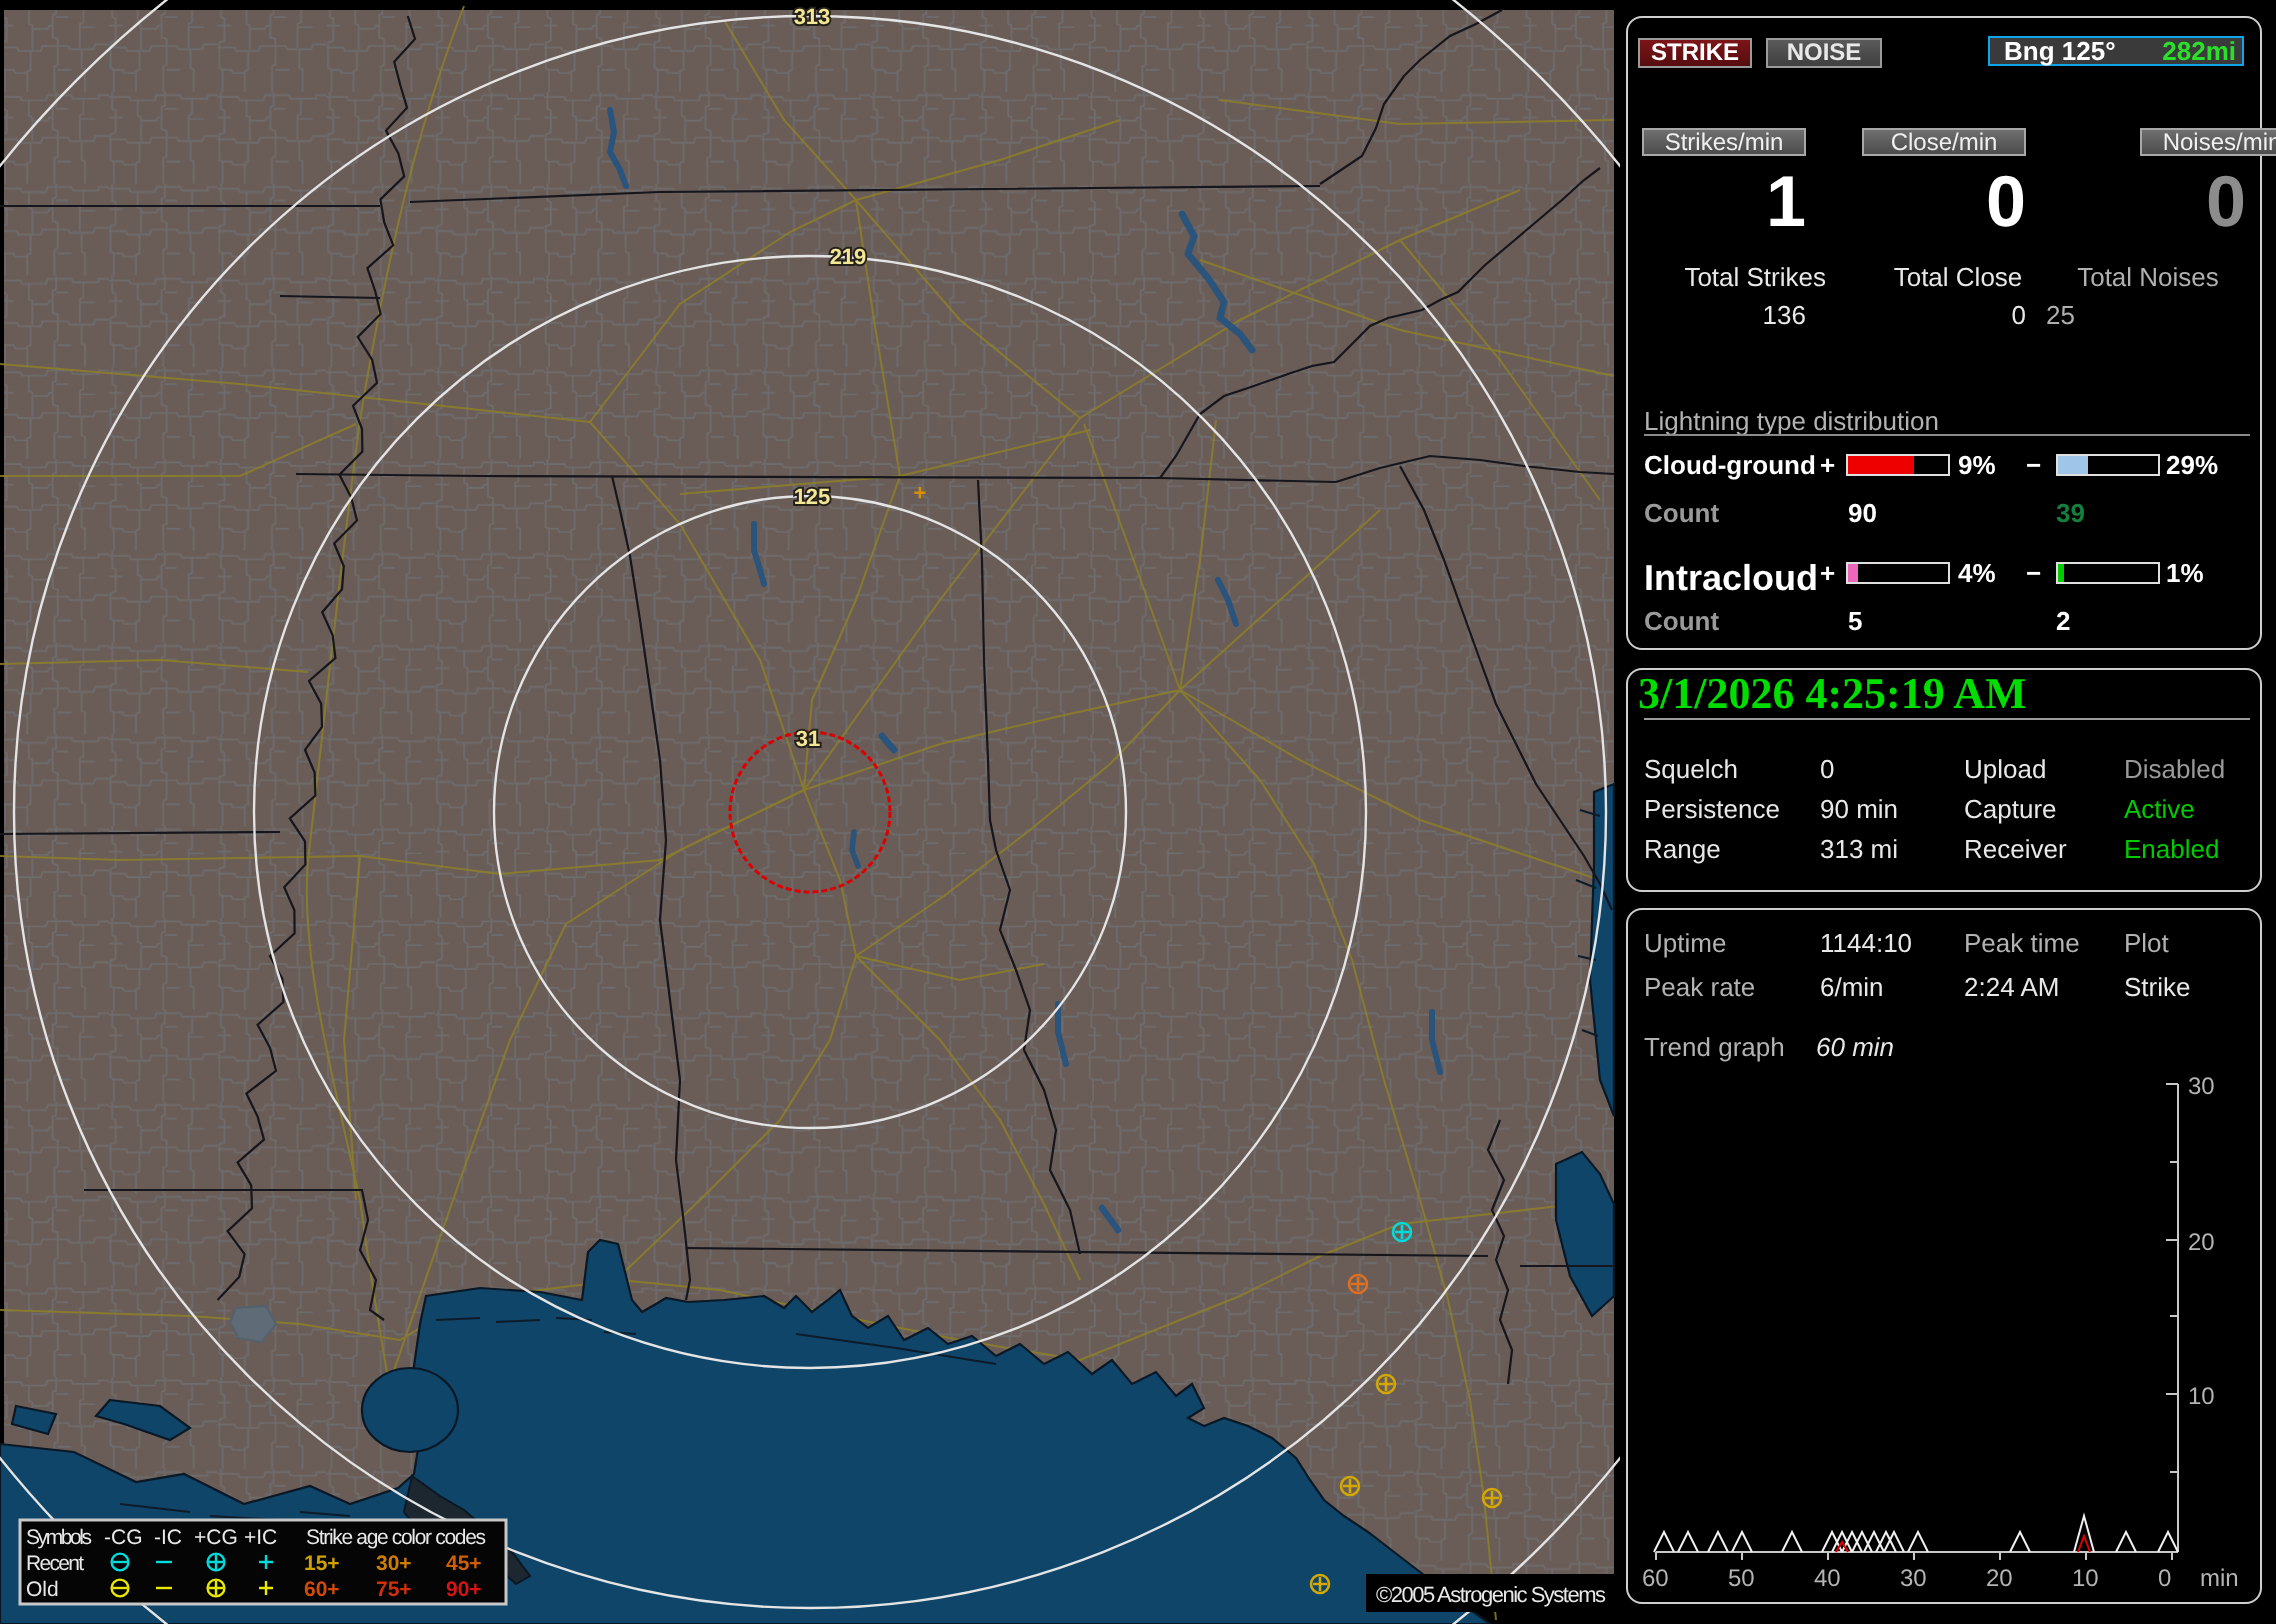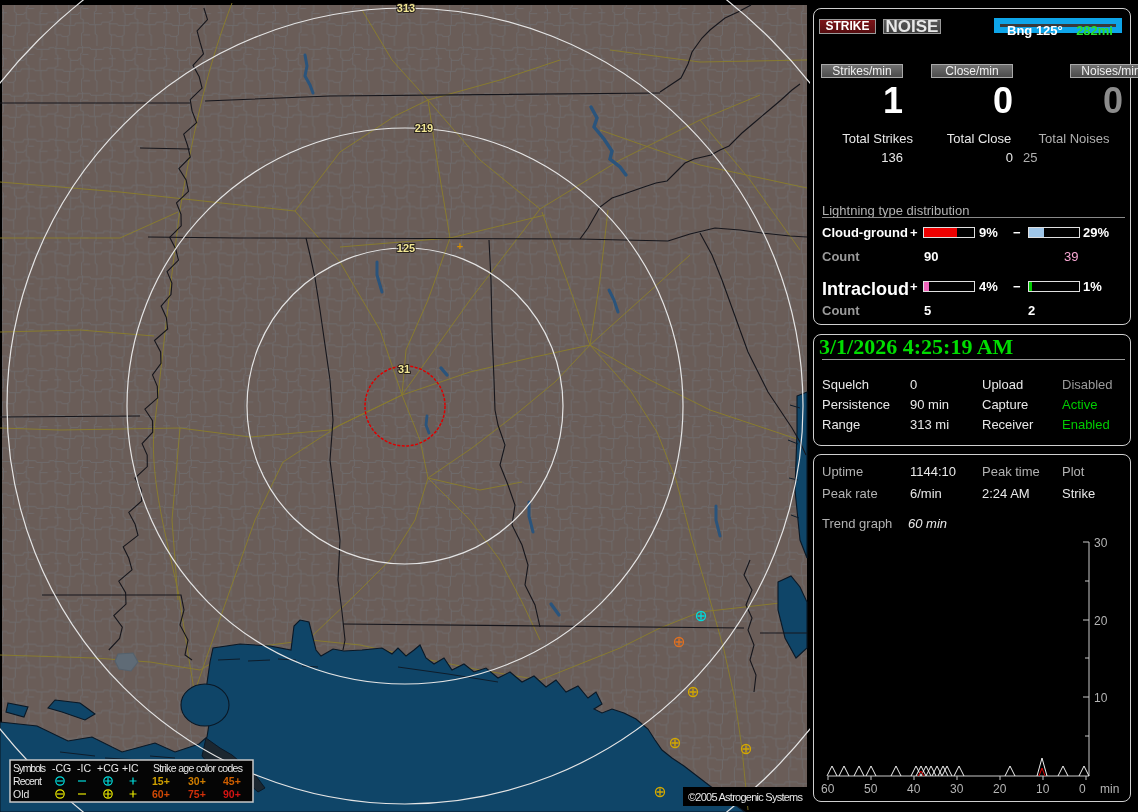"NOISE" div.abs { font-size: 17px -> 12px }
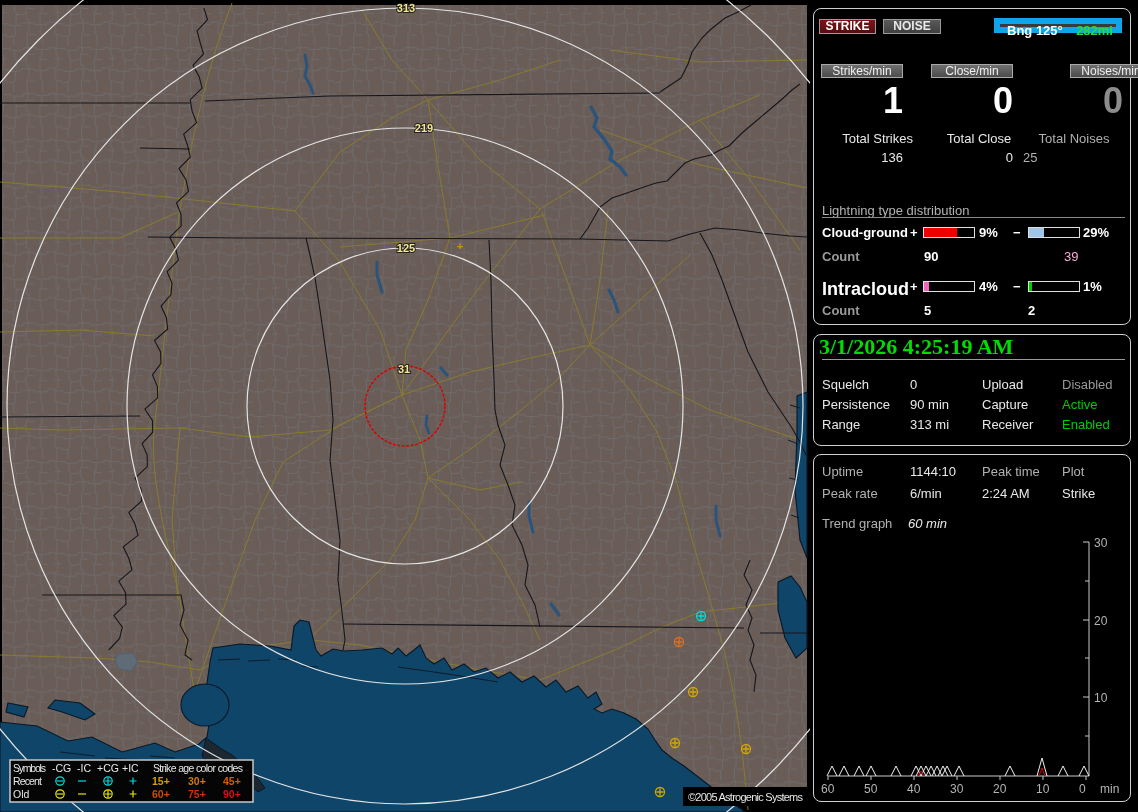"Bng 125°" div.abs { border: 6px solid #0ea5e9 -> 1px solid #0ea5e9 }
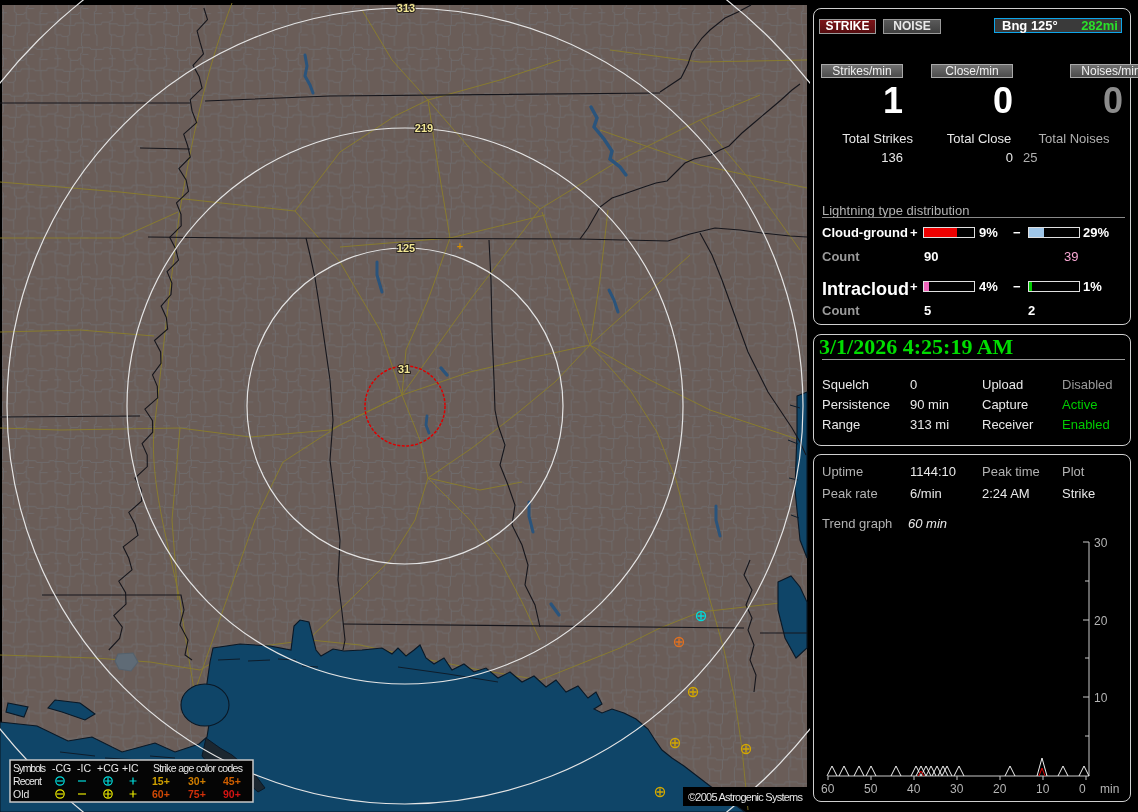"39" div.abs { color: #f9a8d4 -> #15803d; font-weight: normal -> bold; left: 1064px -> 1028px }
